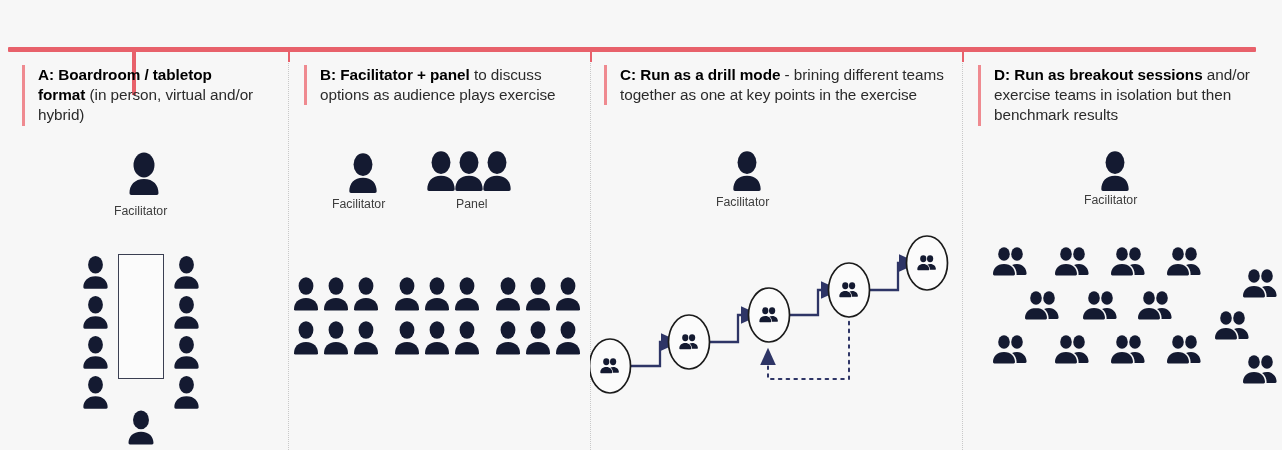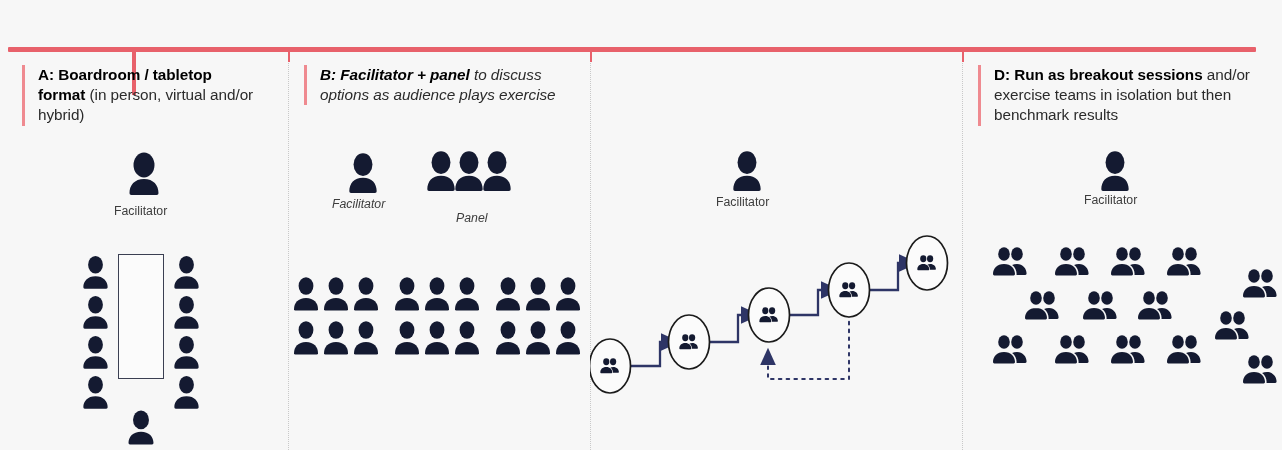"B: Facilitator + panel to" .col-b { font-style: italic -> none }
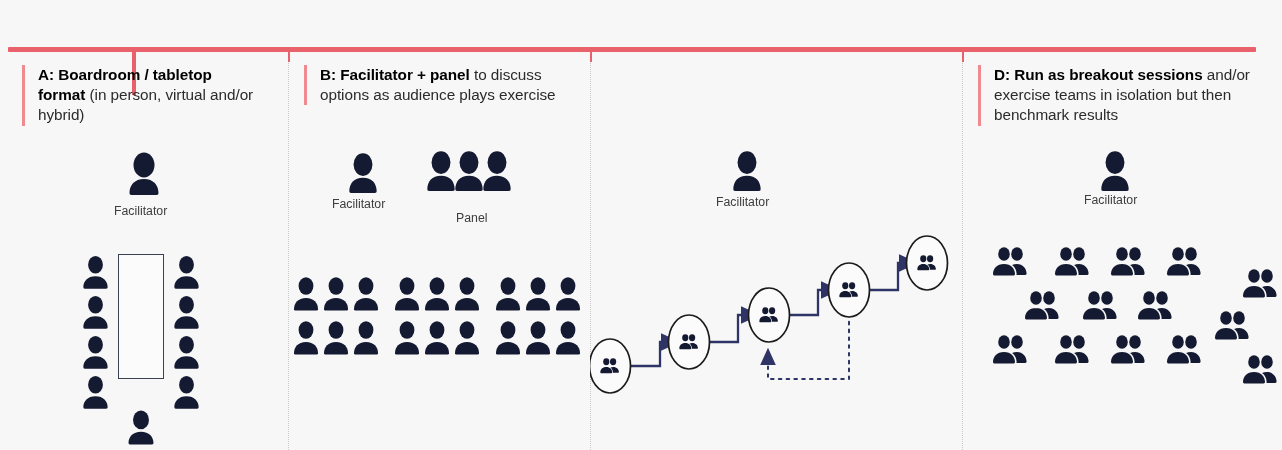"C: Run as a drill" div.heading { html: none -> <div> <span>C: Run as a drill mode</span><span> - brining different teams together as one at key points in the exercise</span> </div> }
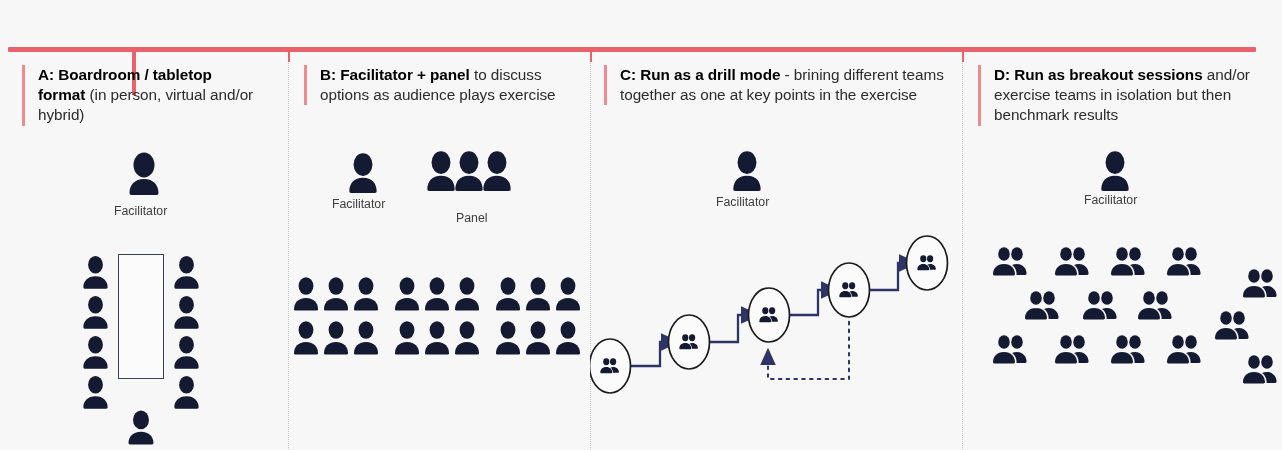"Panel" div.role-label { top: 159px -> 145px }
